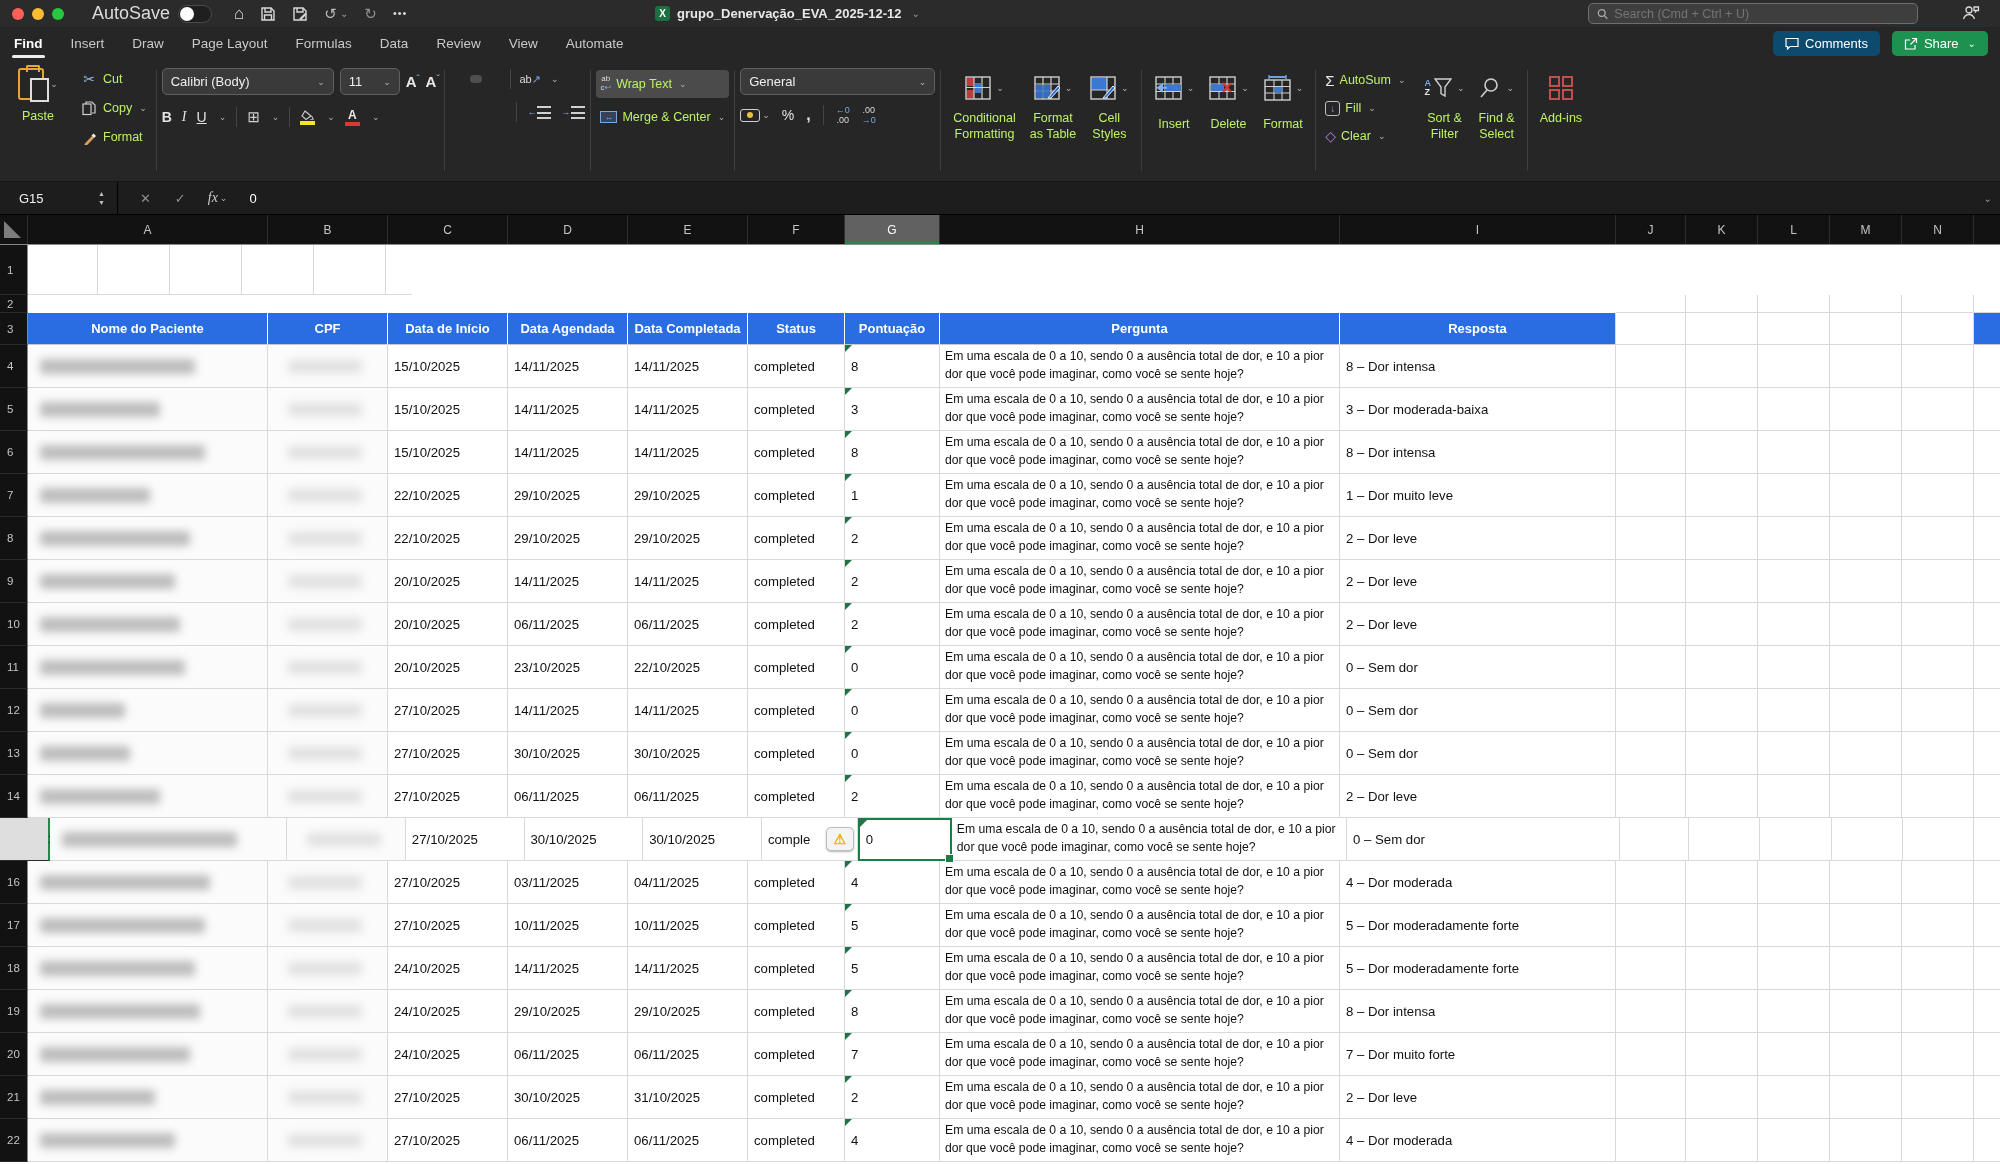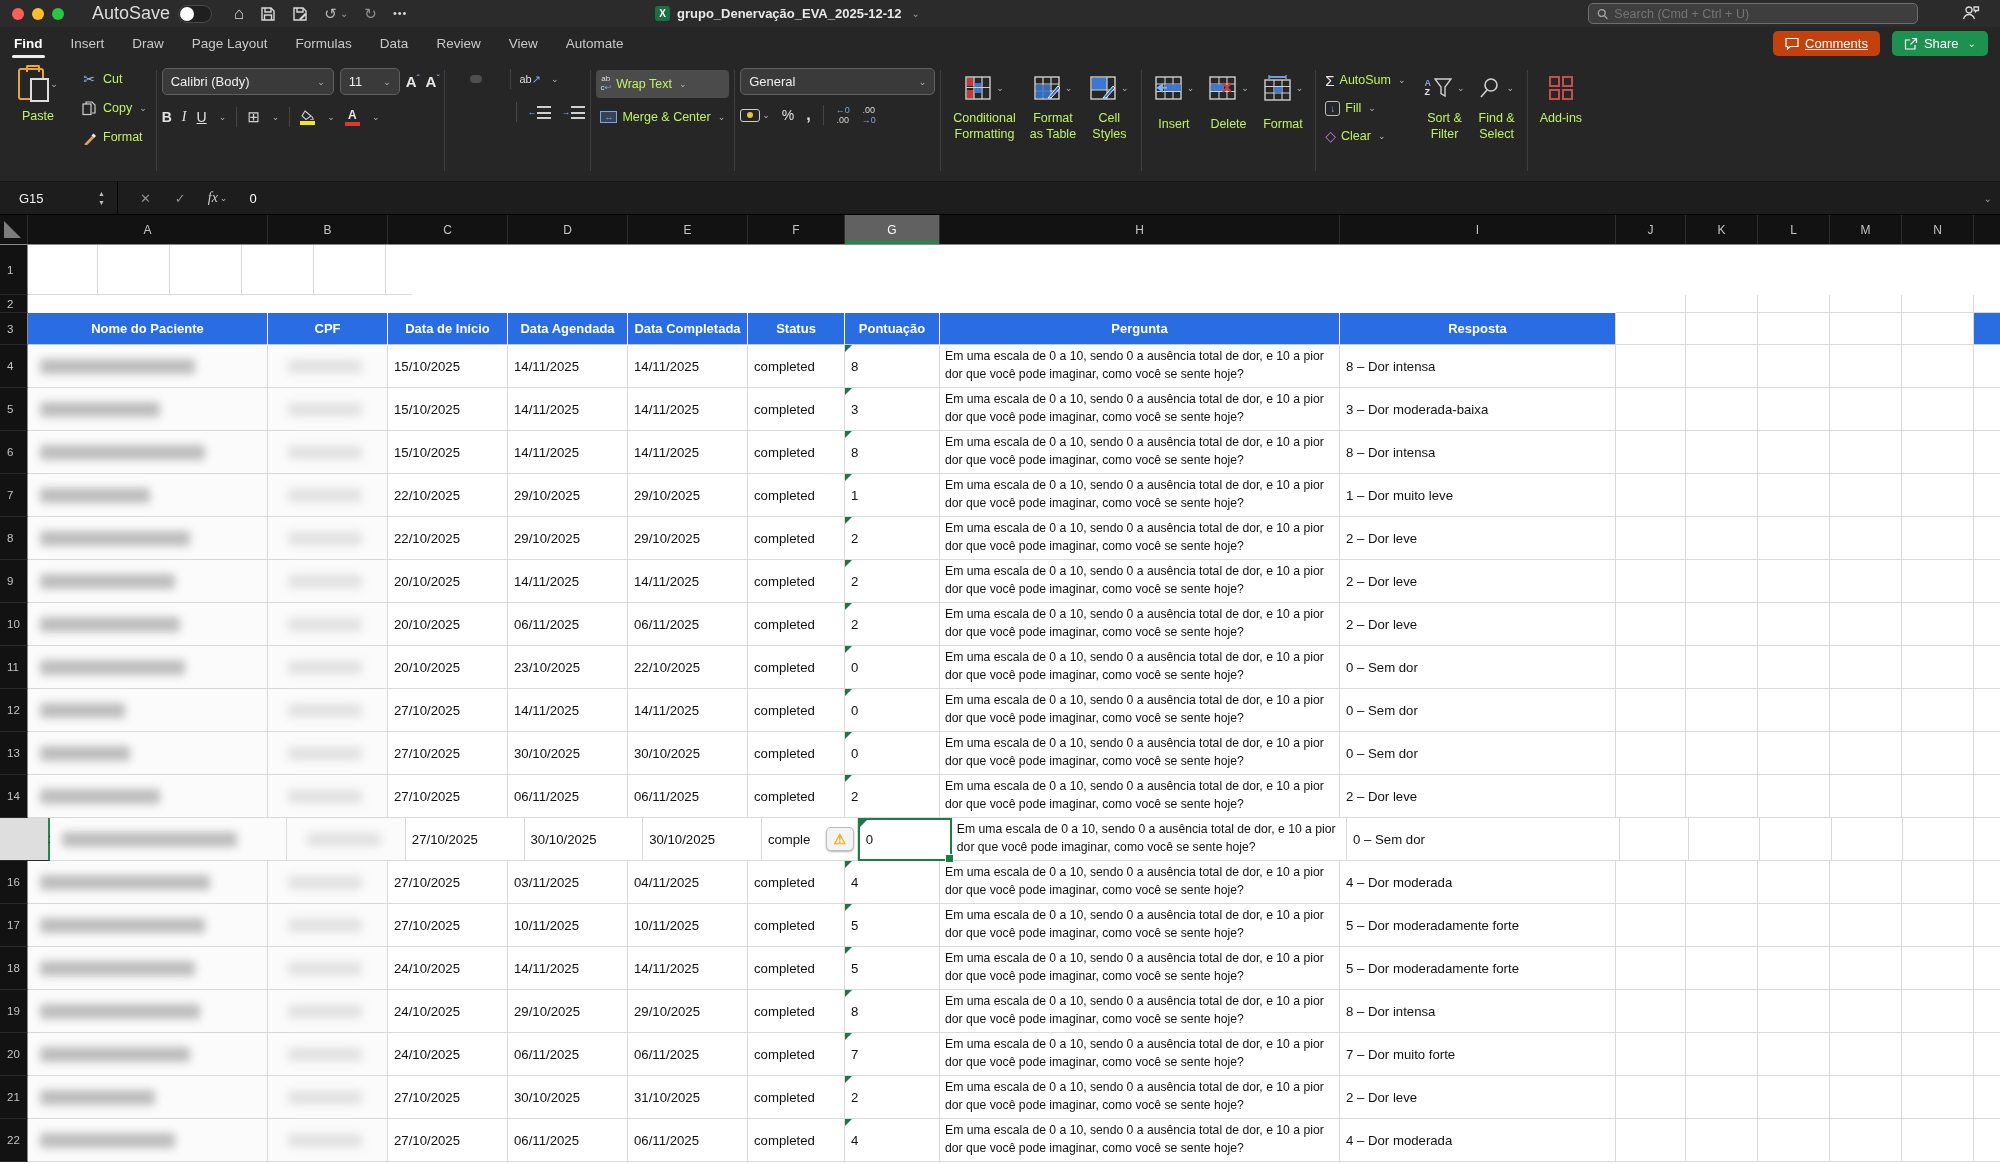"Comments" .pill.gray { background: #c2410c -> #0c4a6e; text-decoration: underline -> none }
